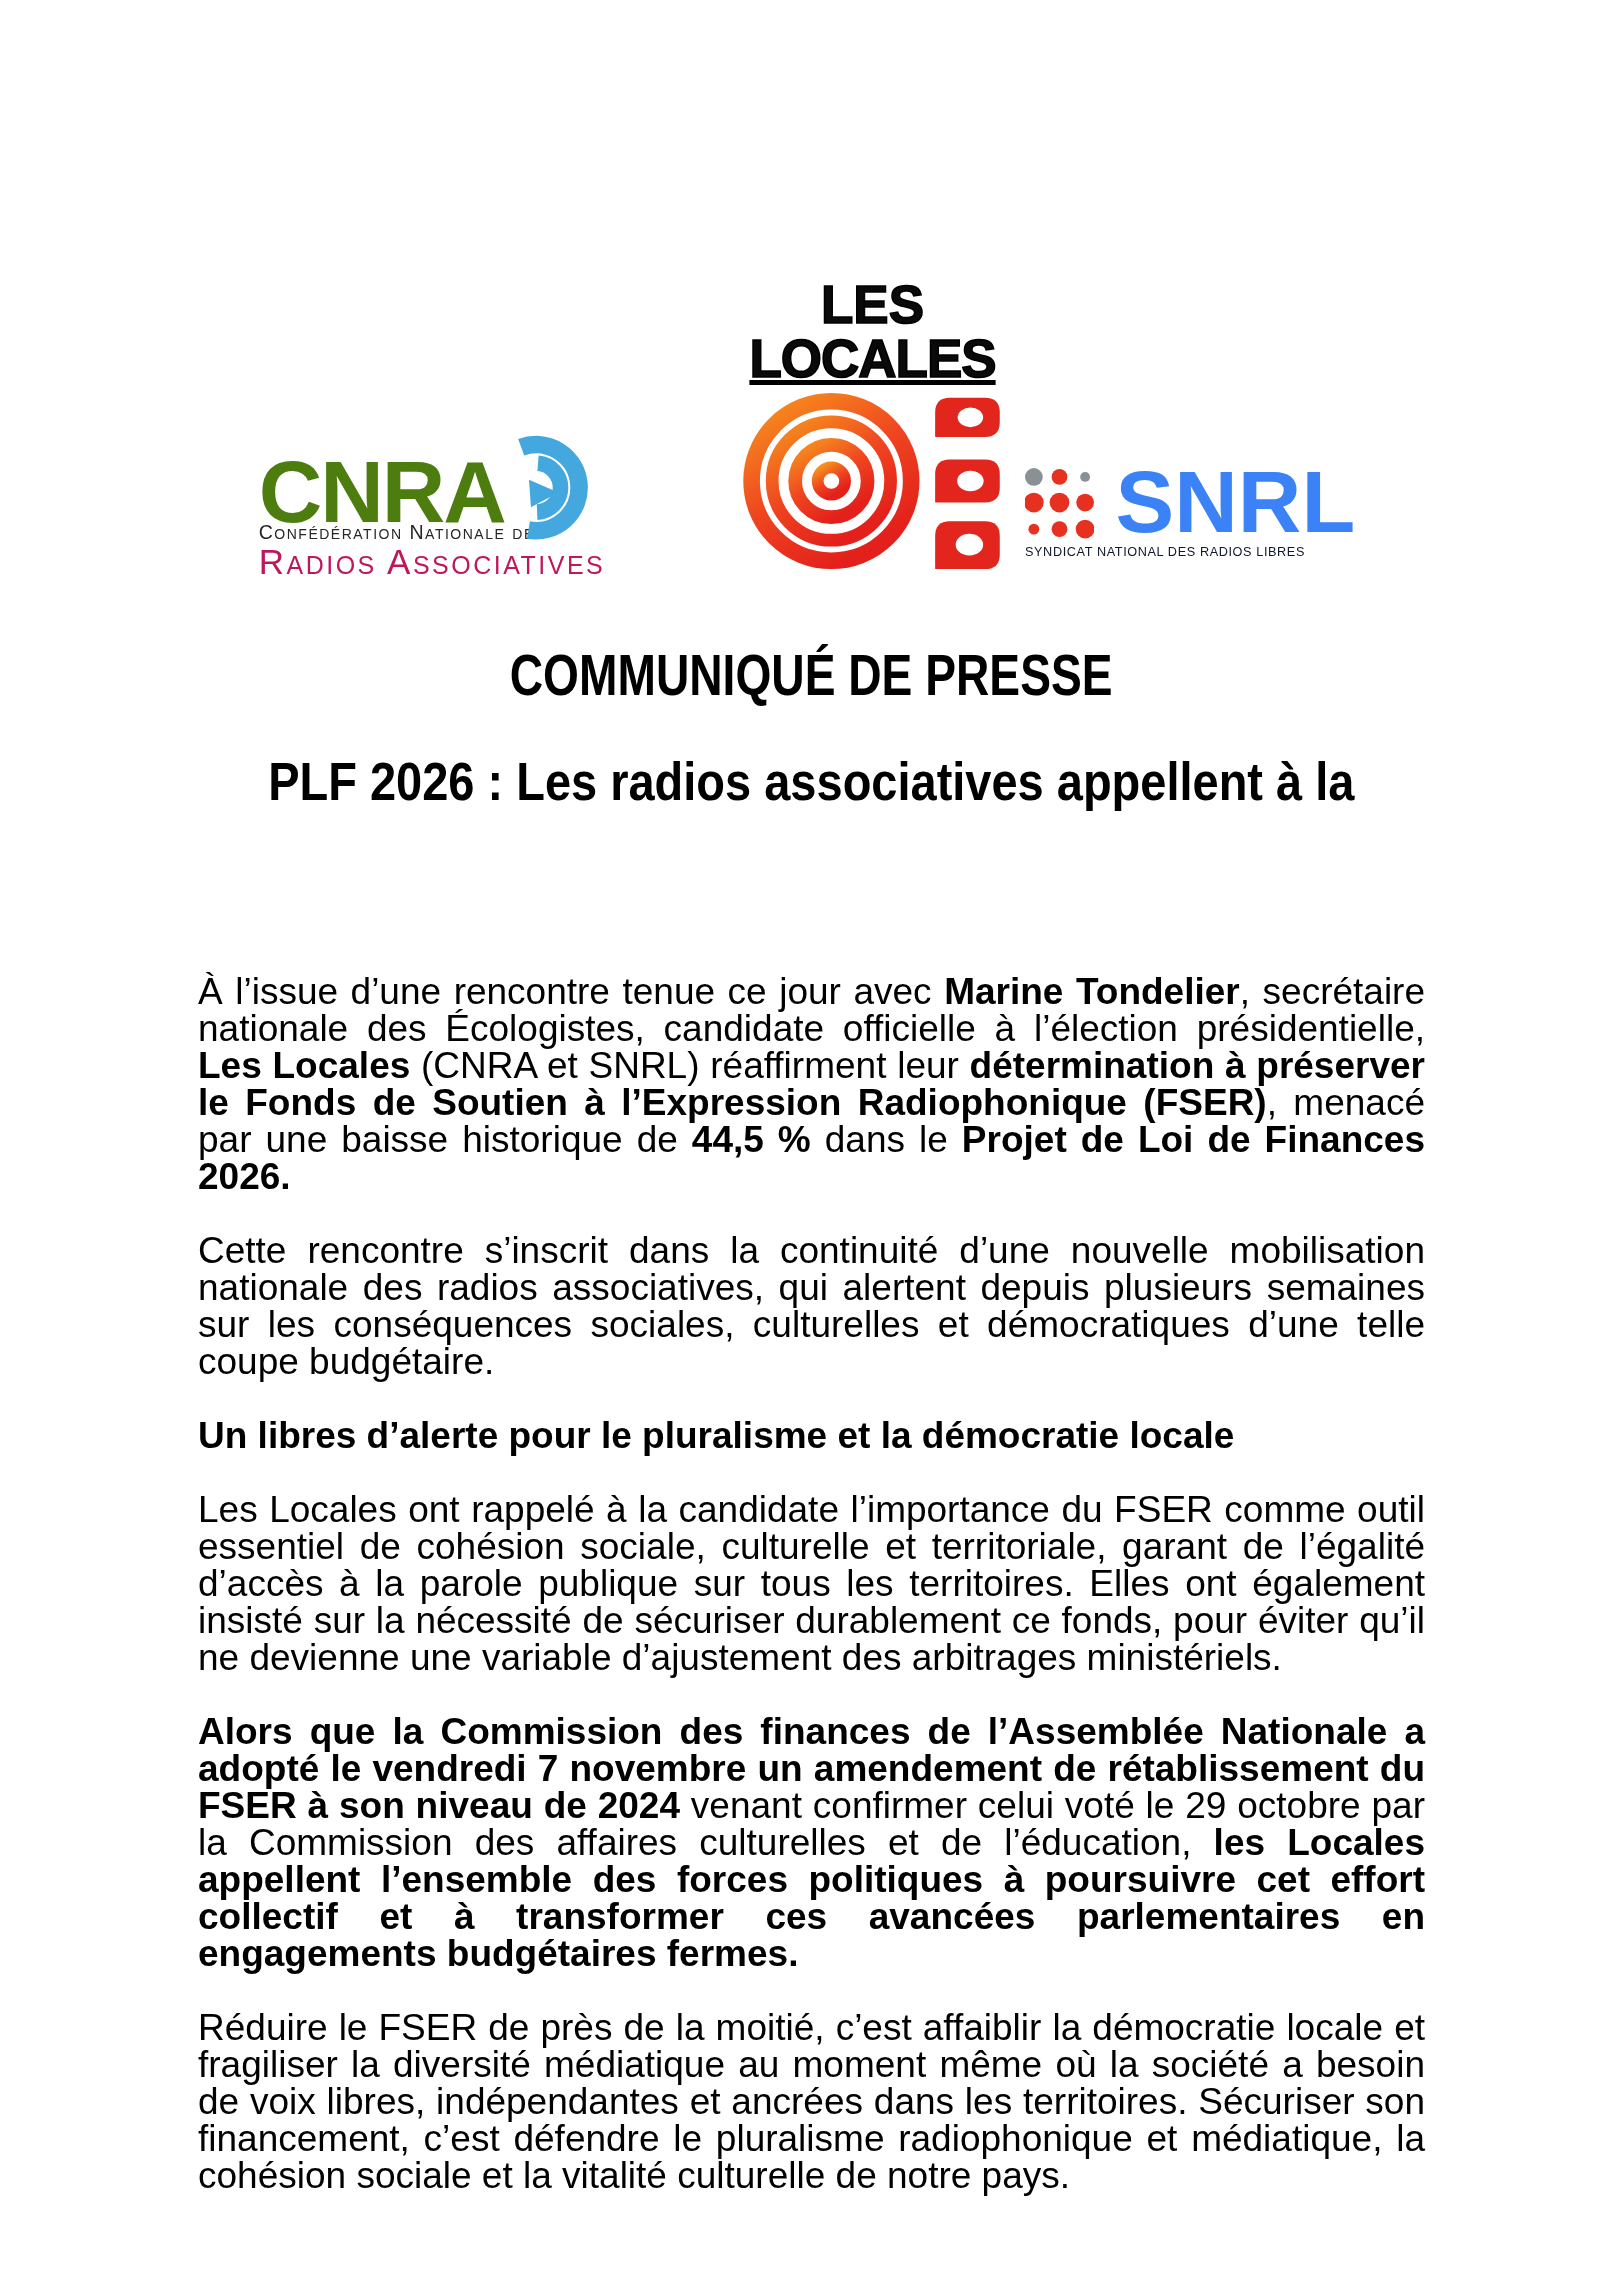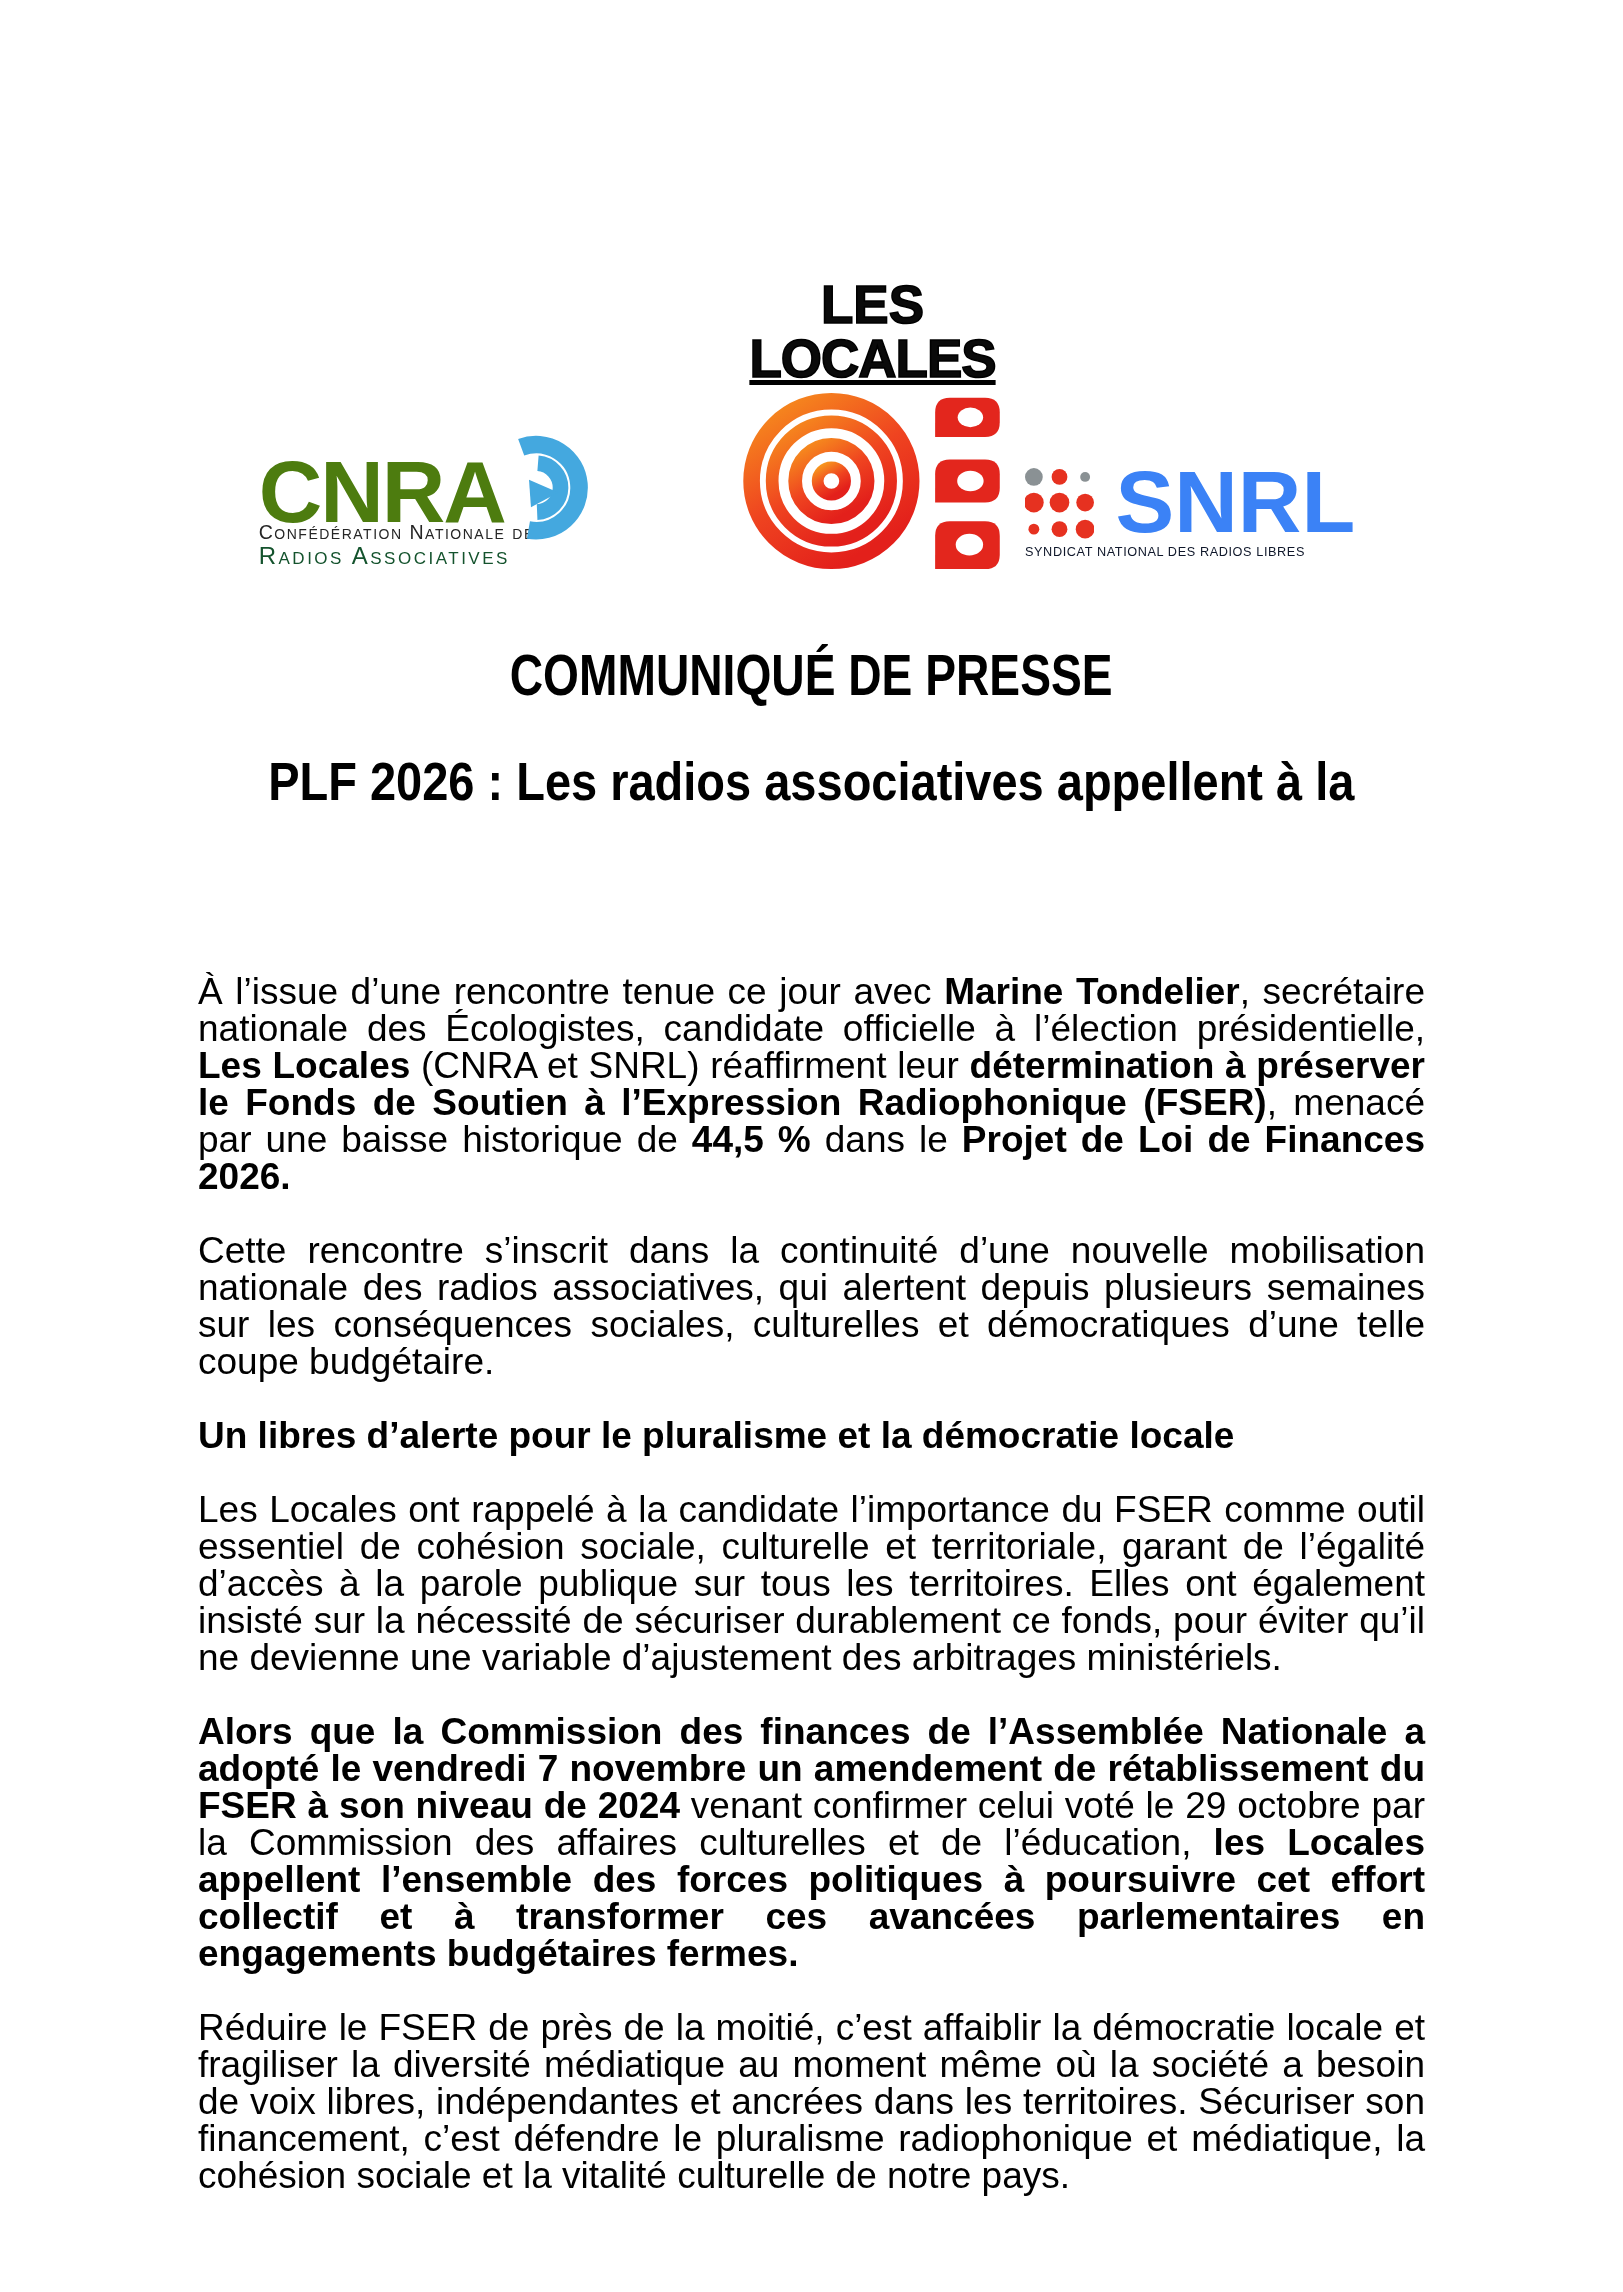"Radios Associatives" .cnra-sub2 { color: #14532d -> #be185d; font-size: 24px -> 35px }
